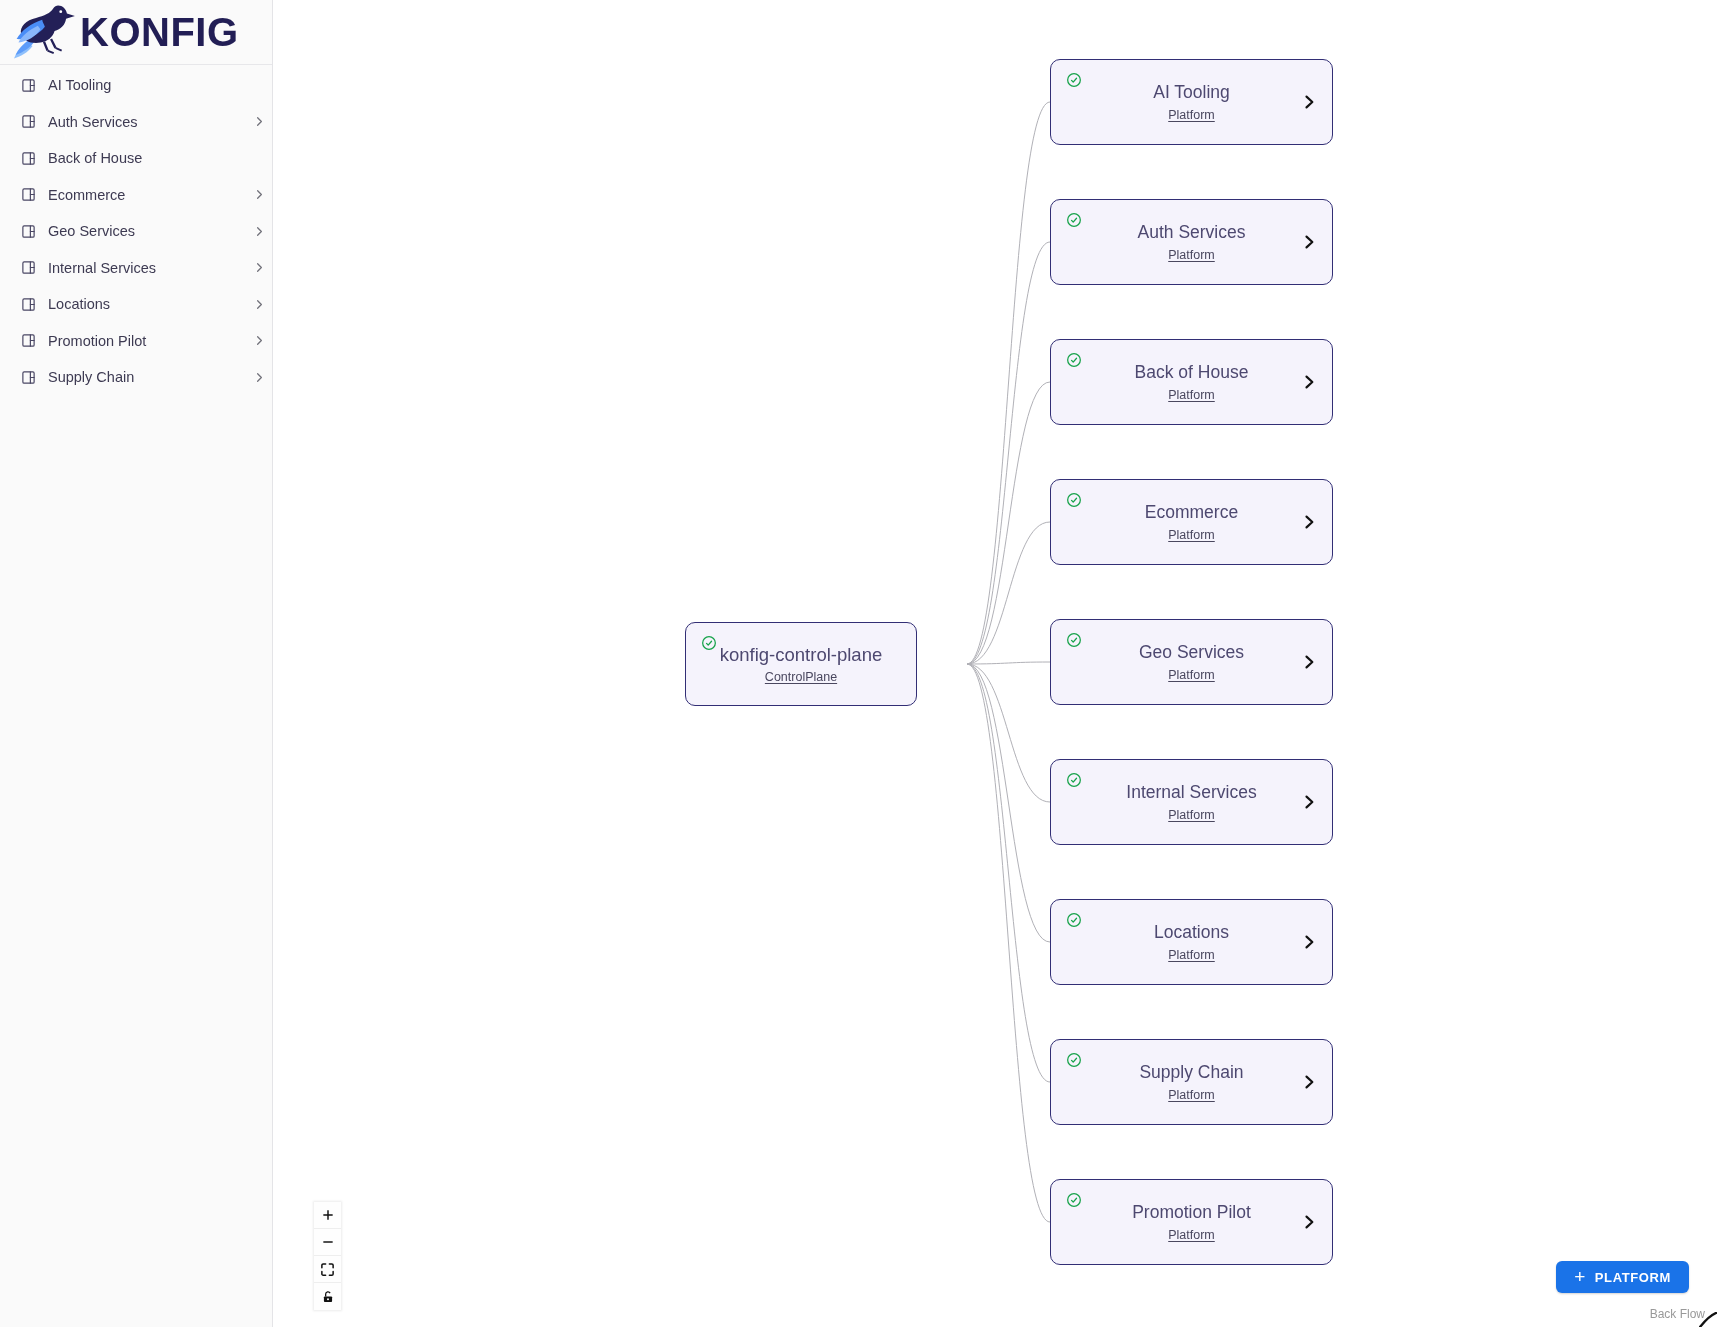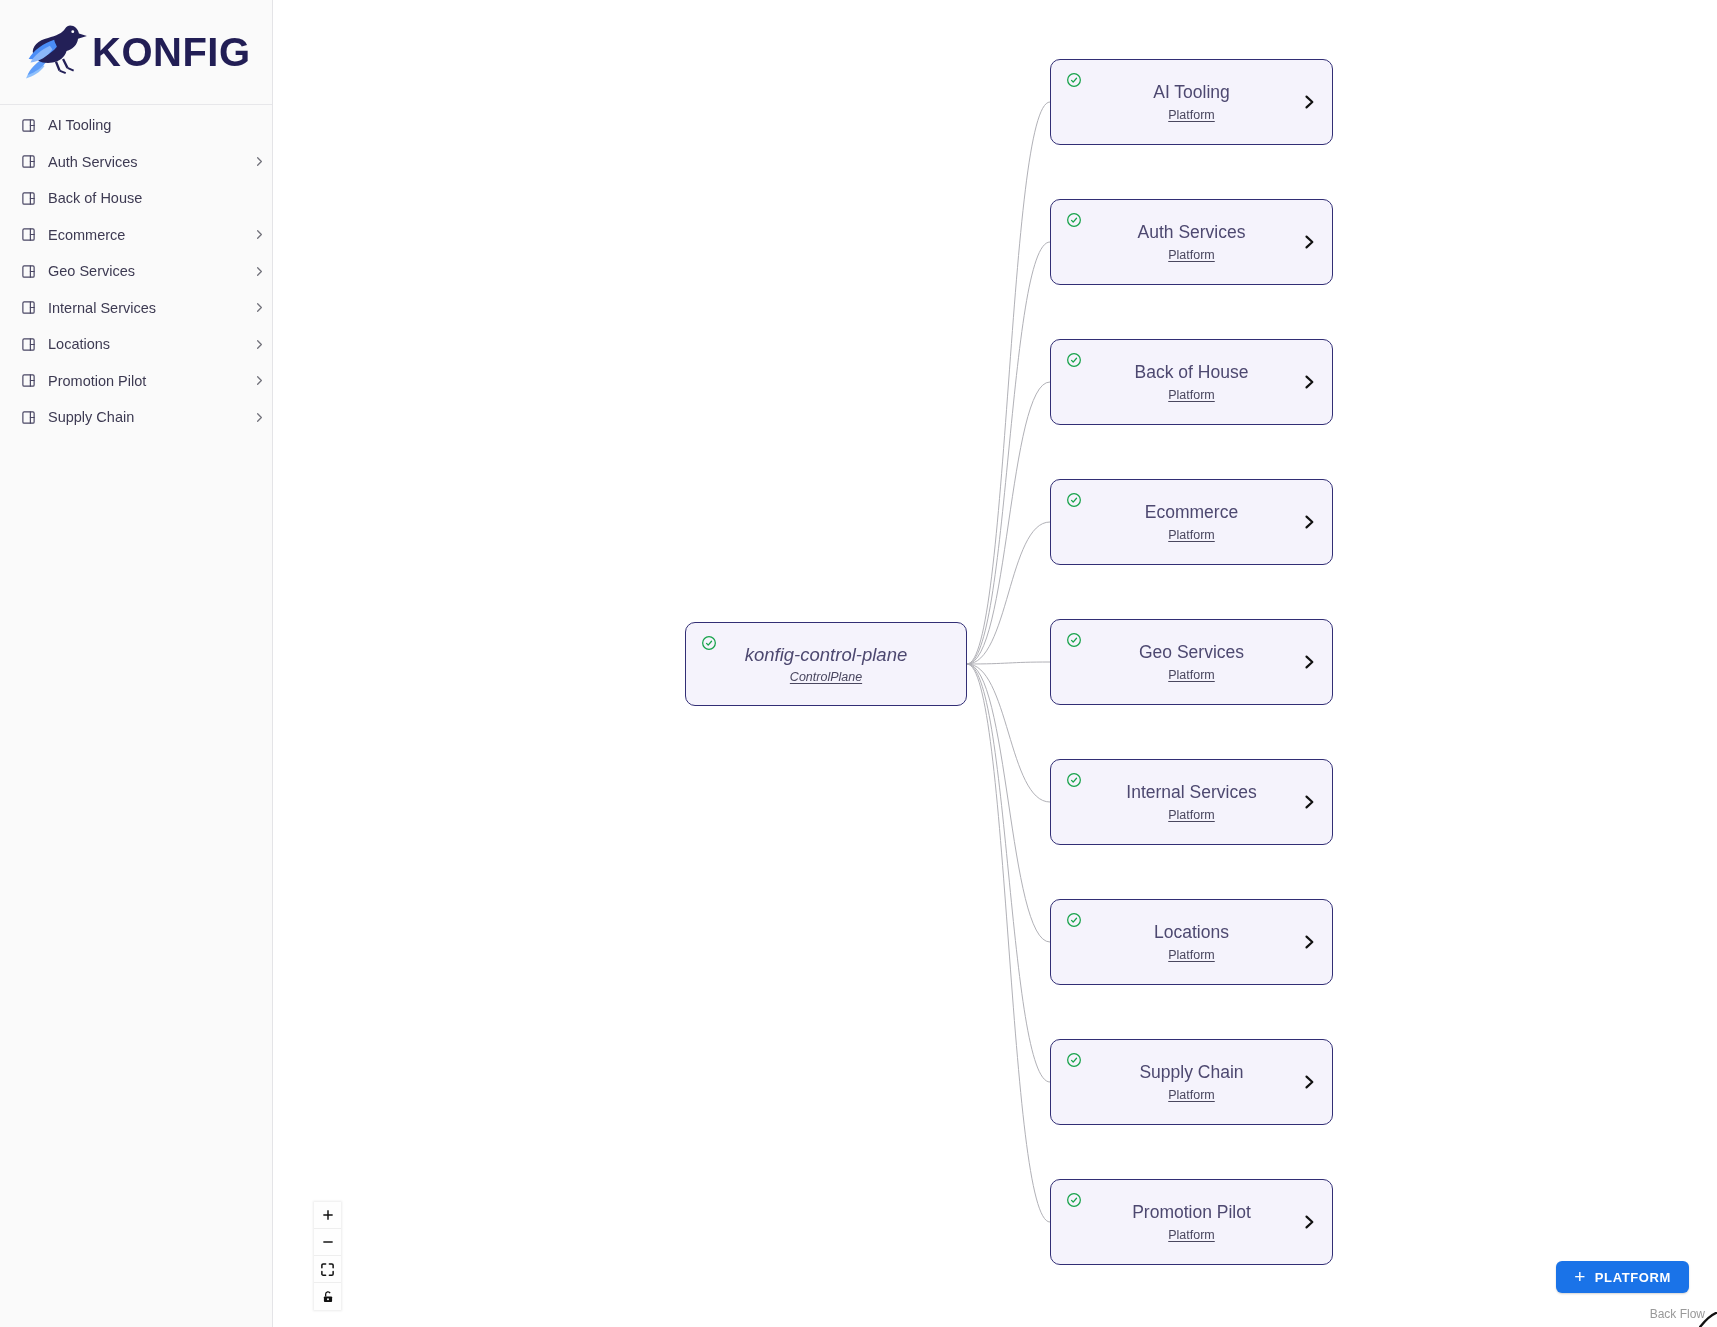"KONFIG" .logo-row { height: 105px -> 65px; padding-left: 24px -> 12px }
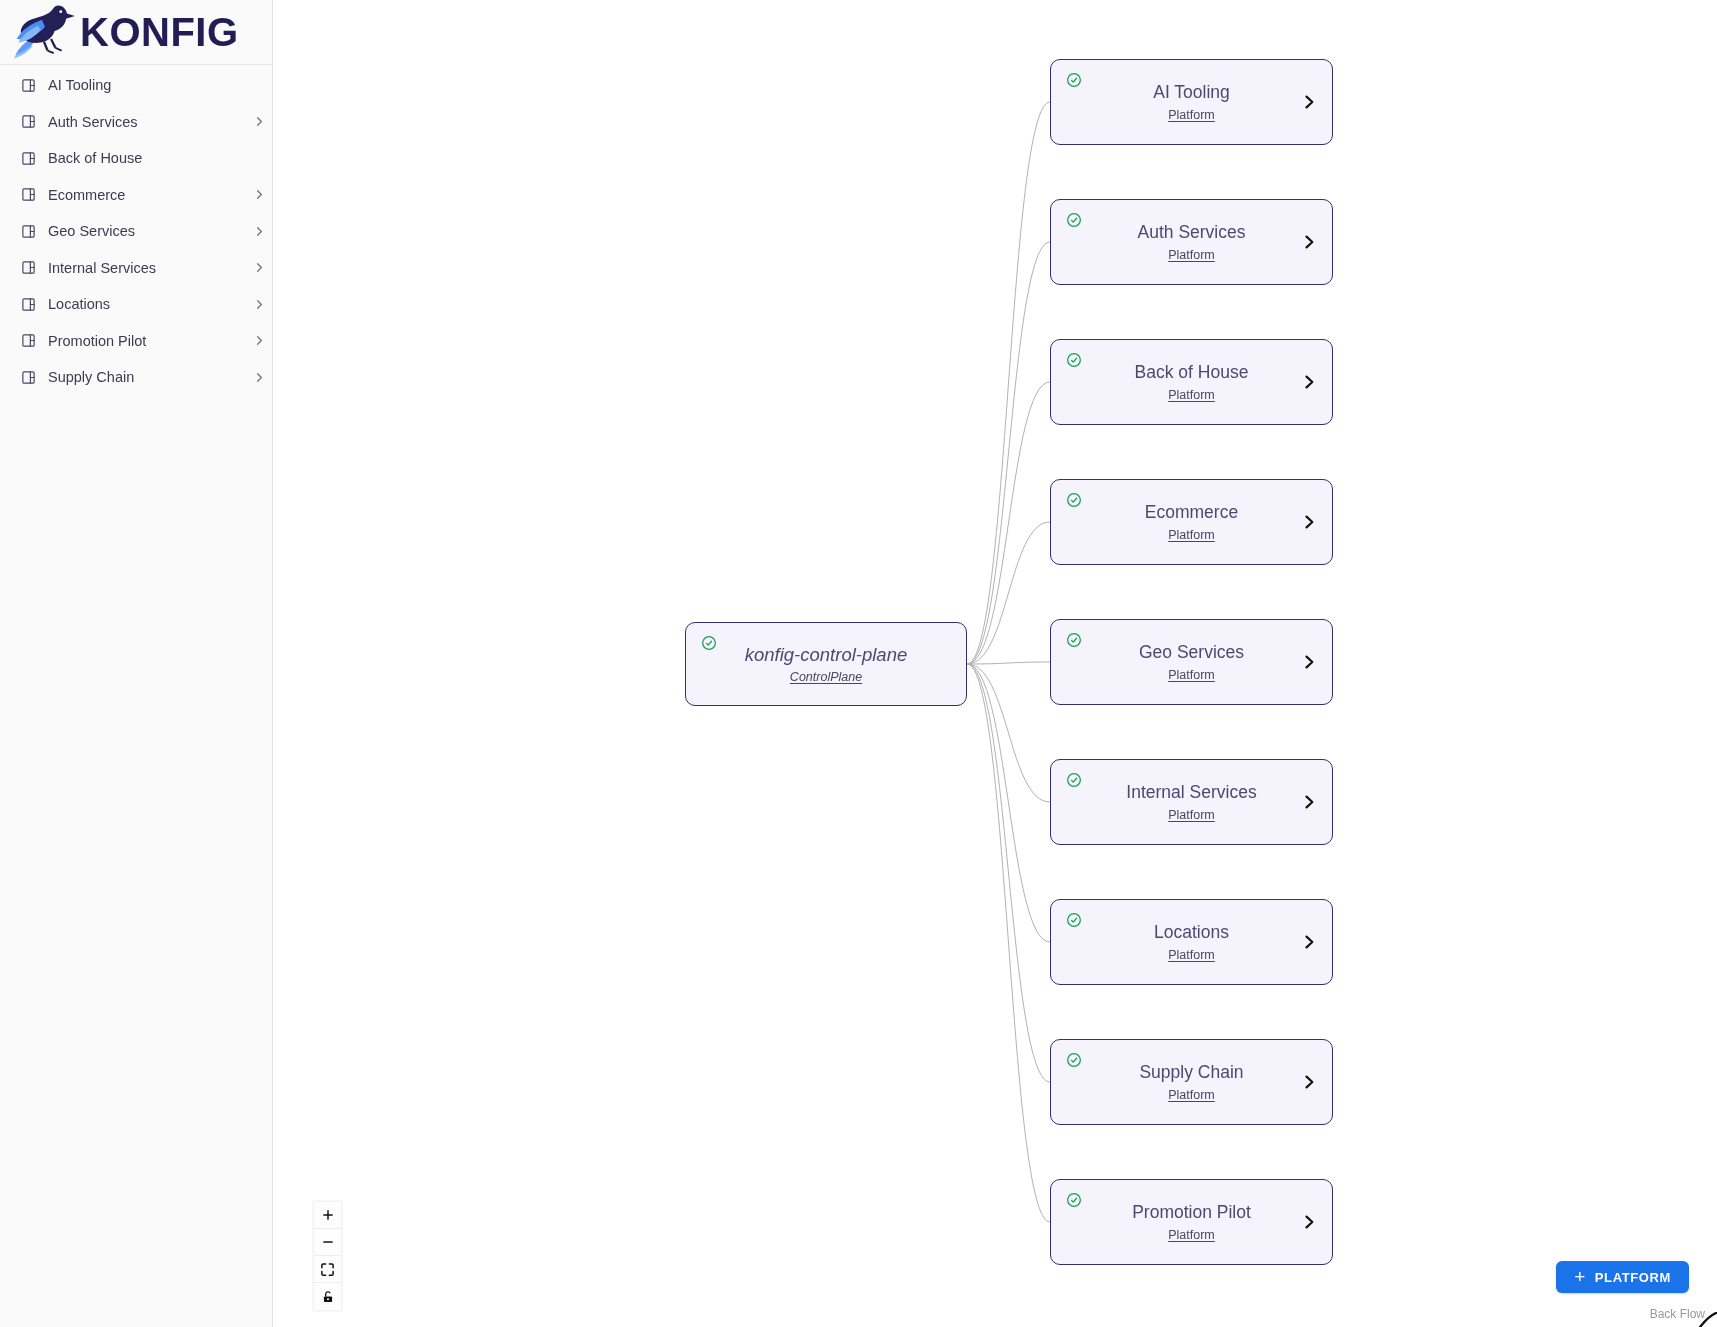"konfig-control-plane" div.rf-node { font-style: italic -> none; width: 282px -> 232px }
